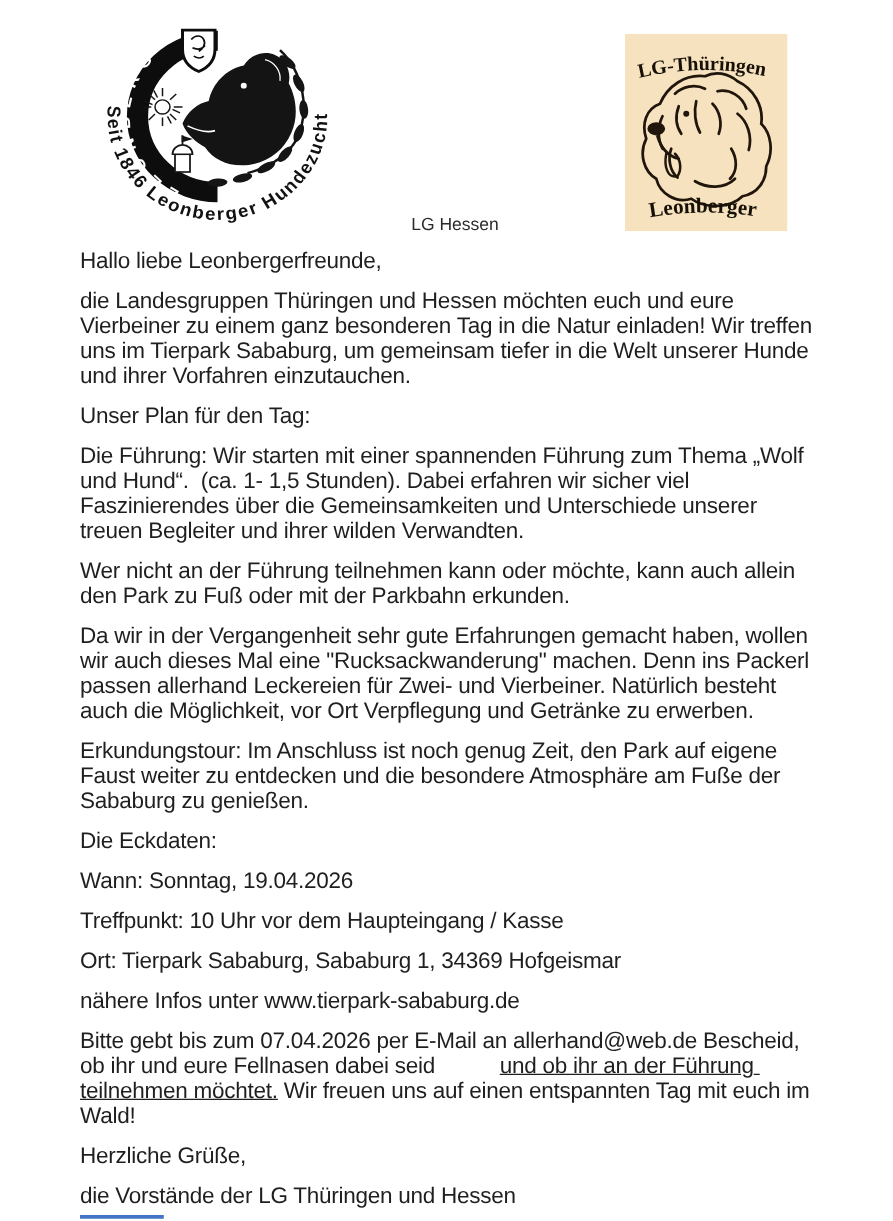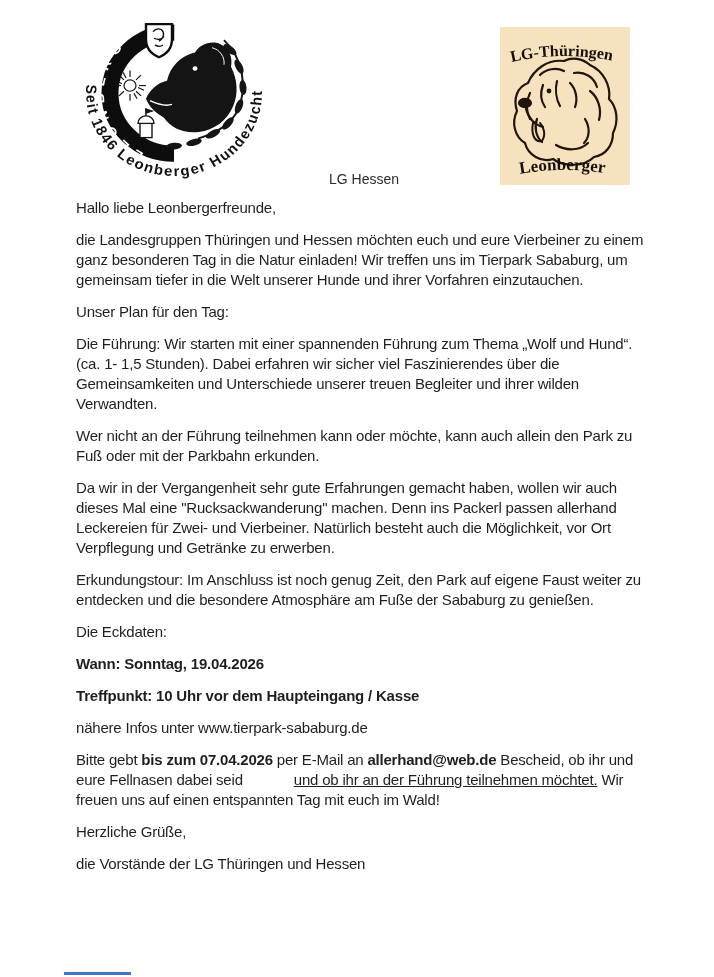"Hallo liebe Leonbergerfreunde," .body p { font-size: 15px -> 18px; margin: 0 0 12px 12px -> 0 0 12px 0 }
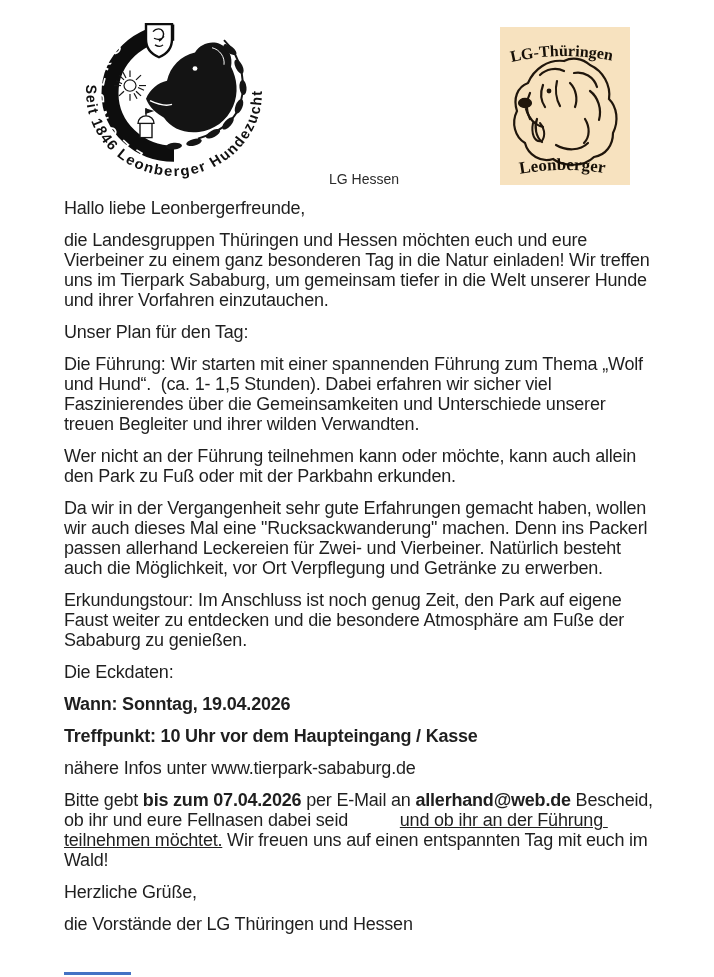"Wann: Sonntag, 19.04.2026" .body p span.b { font-weight: bold -> normal }
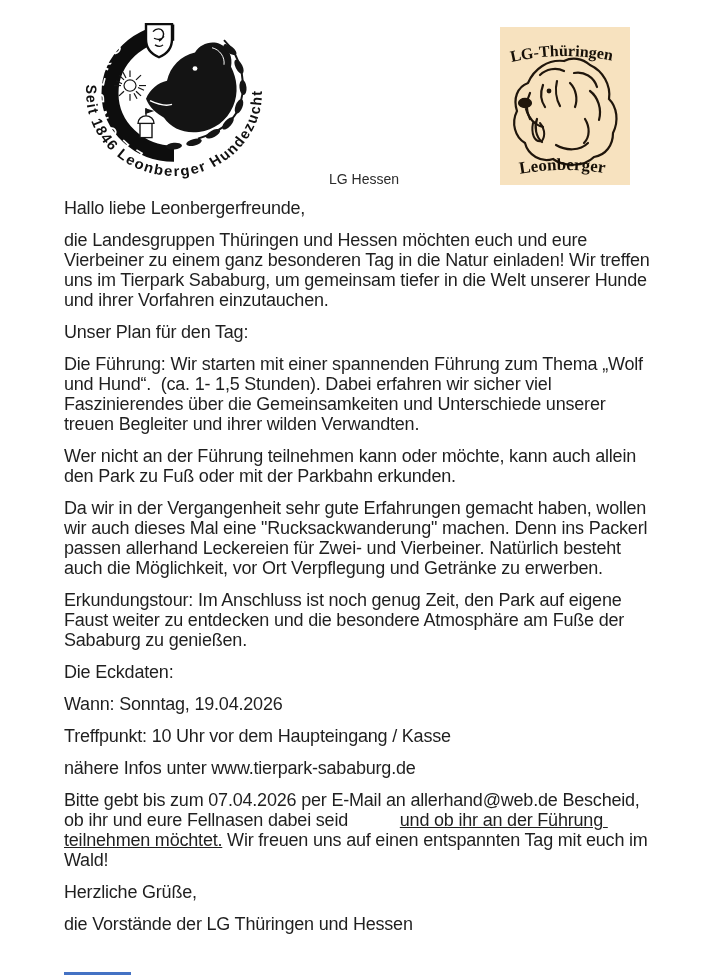"Ort: Tierpark Sababurg, Sababurg 1," p { html: none -> <p><span>Ort: Tierpark Sababurg, Sababurg 1, 34369 Hofgeismar</span></p> }
